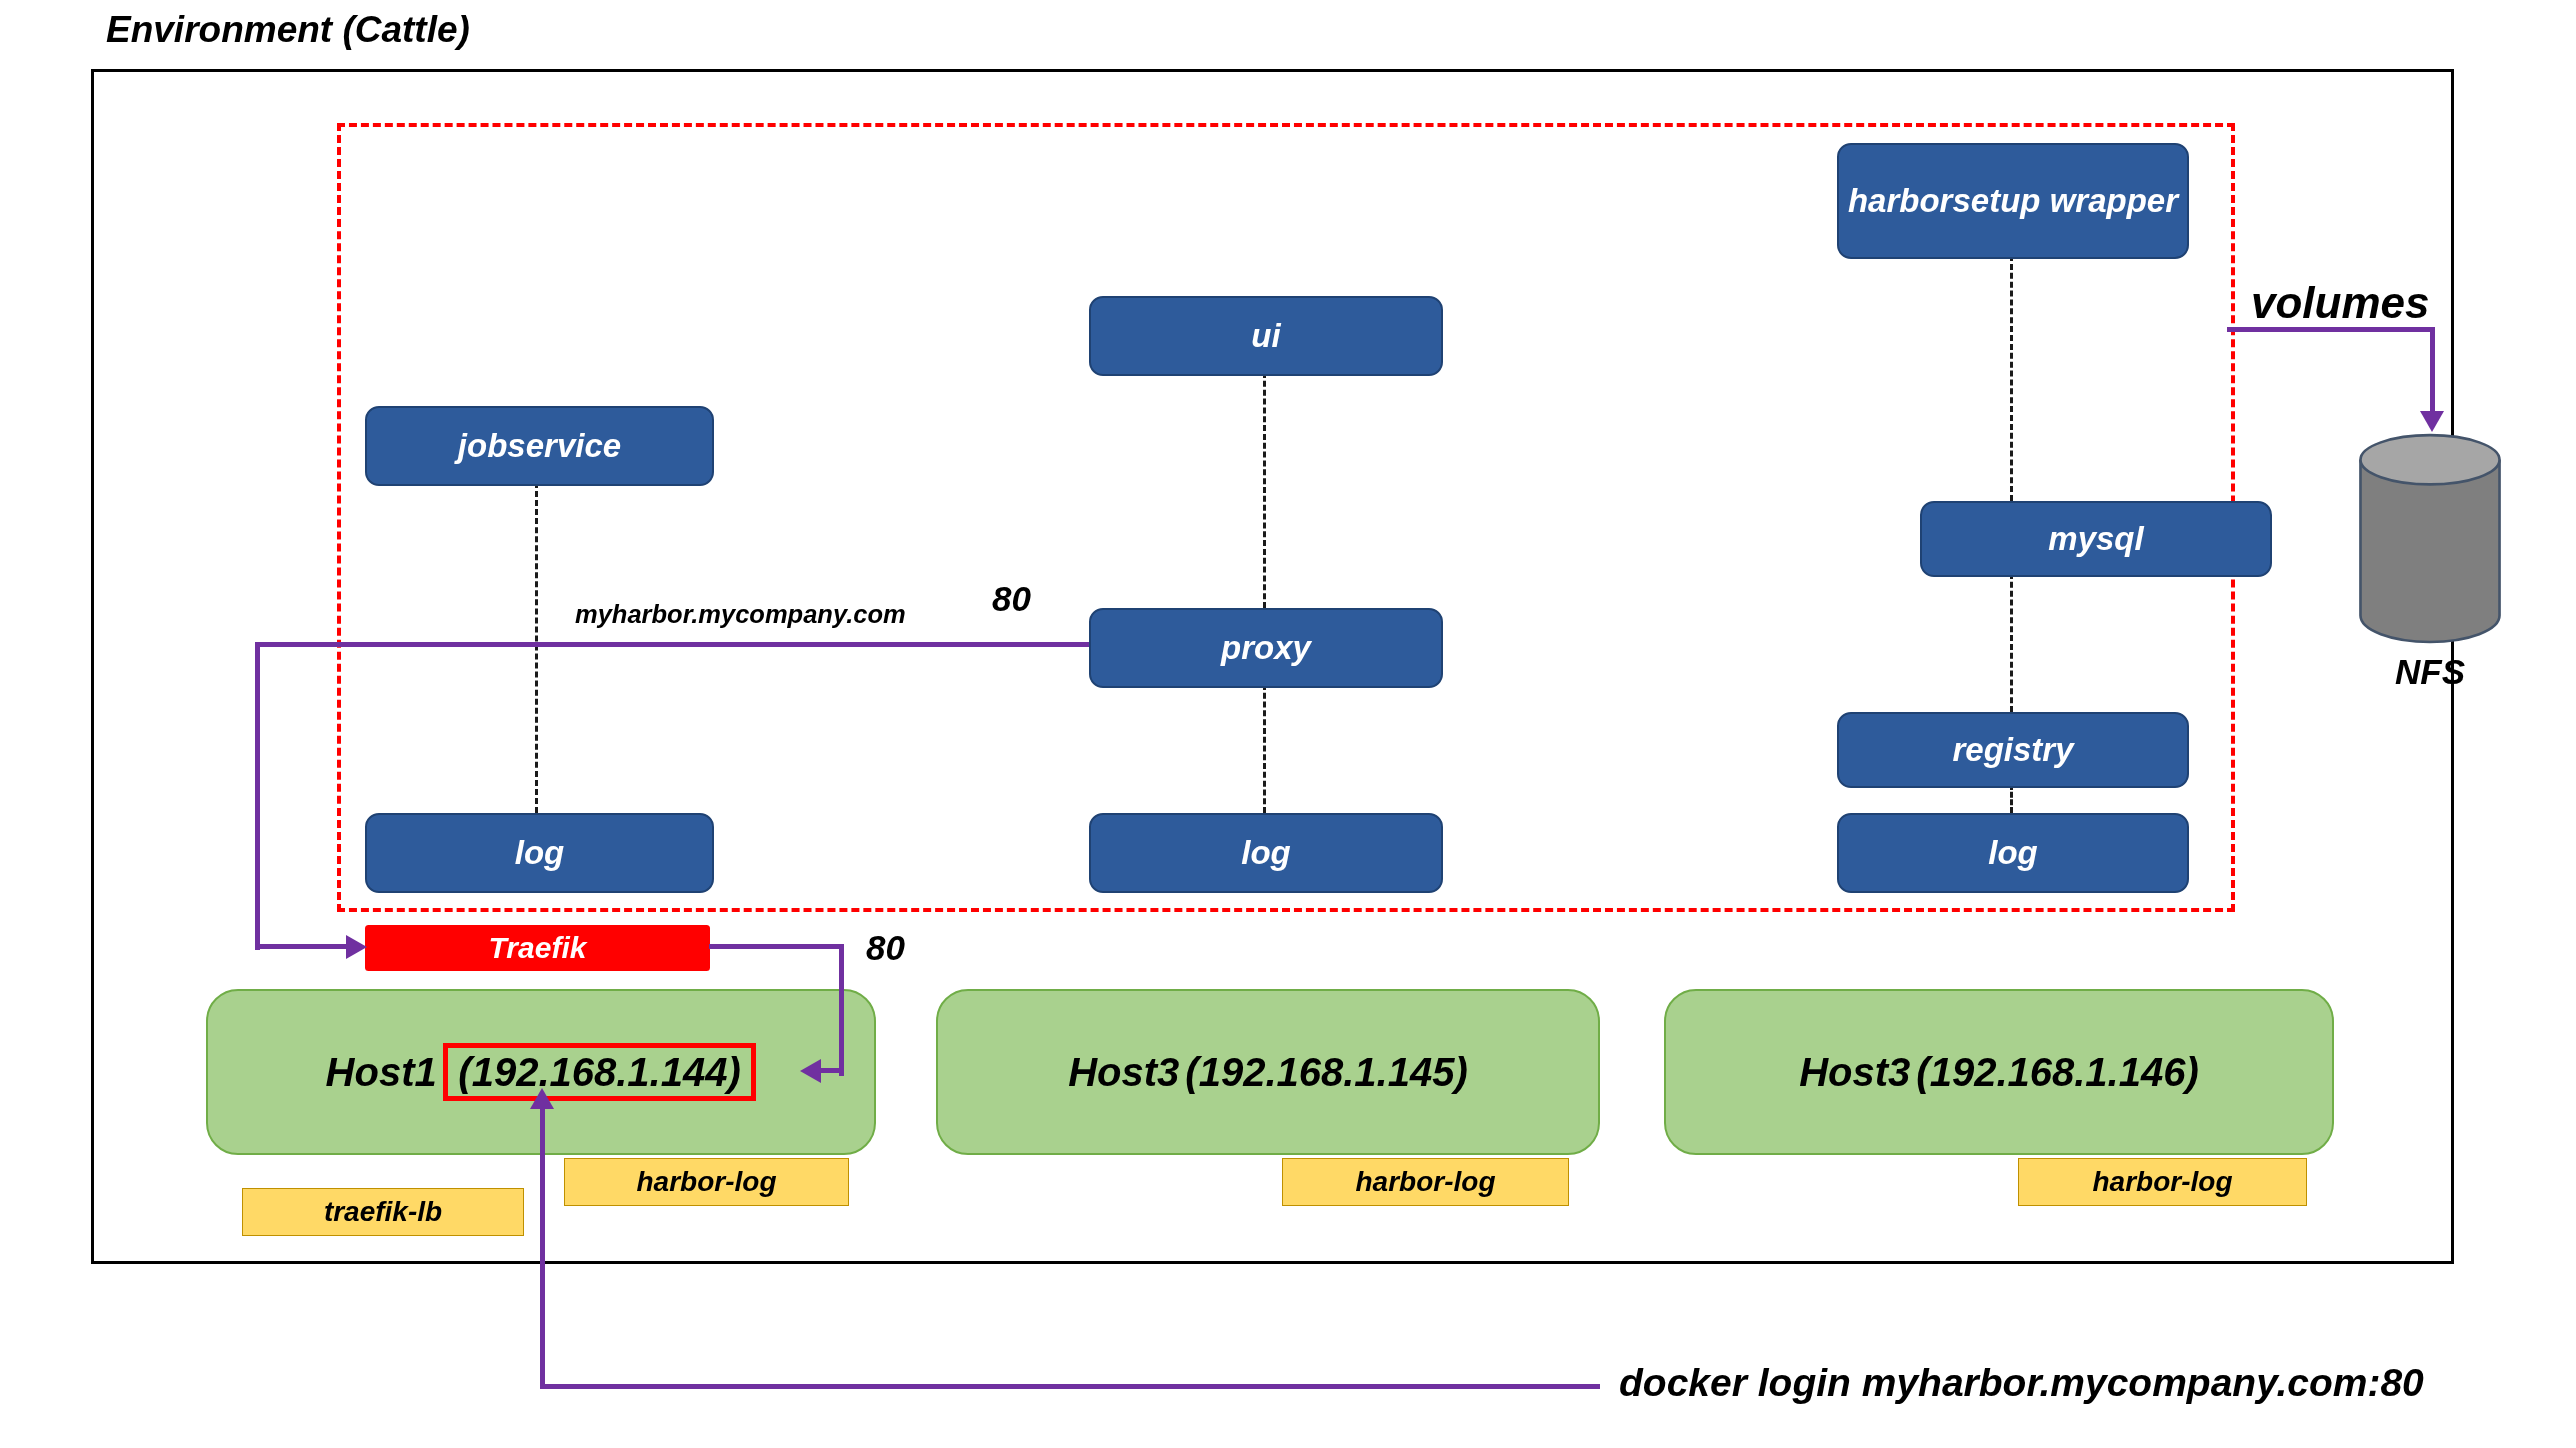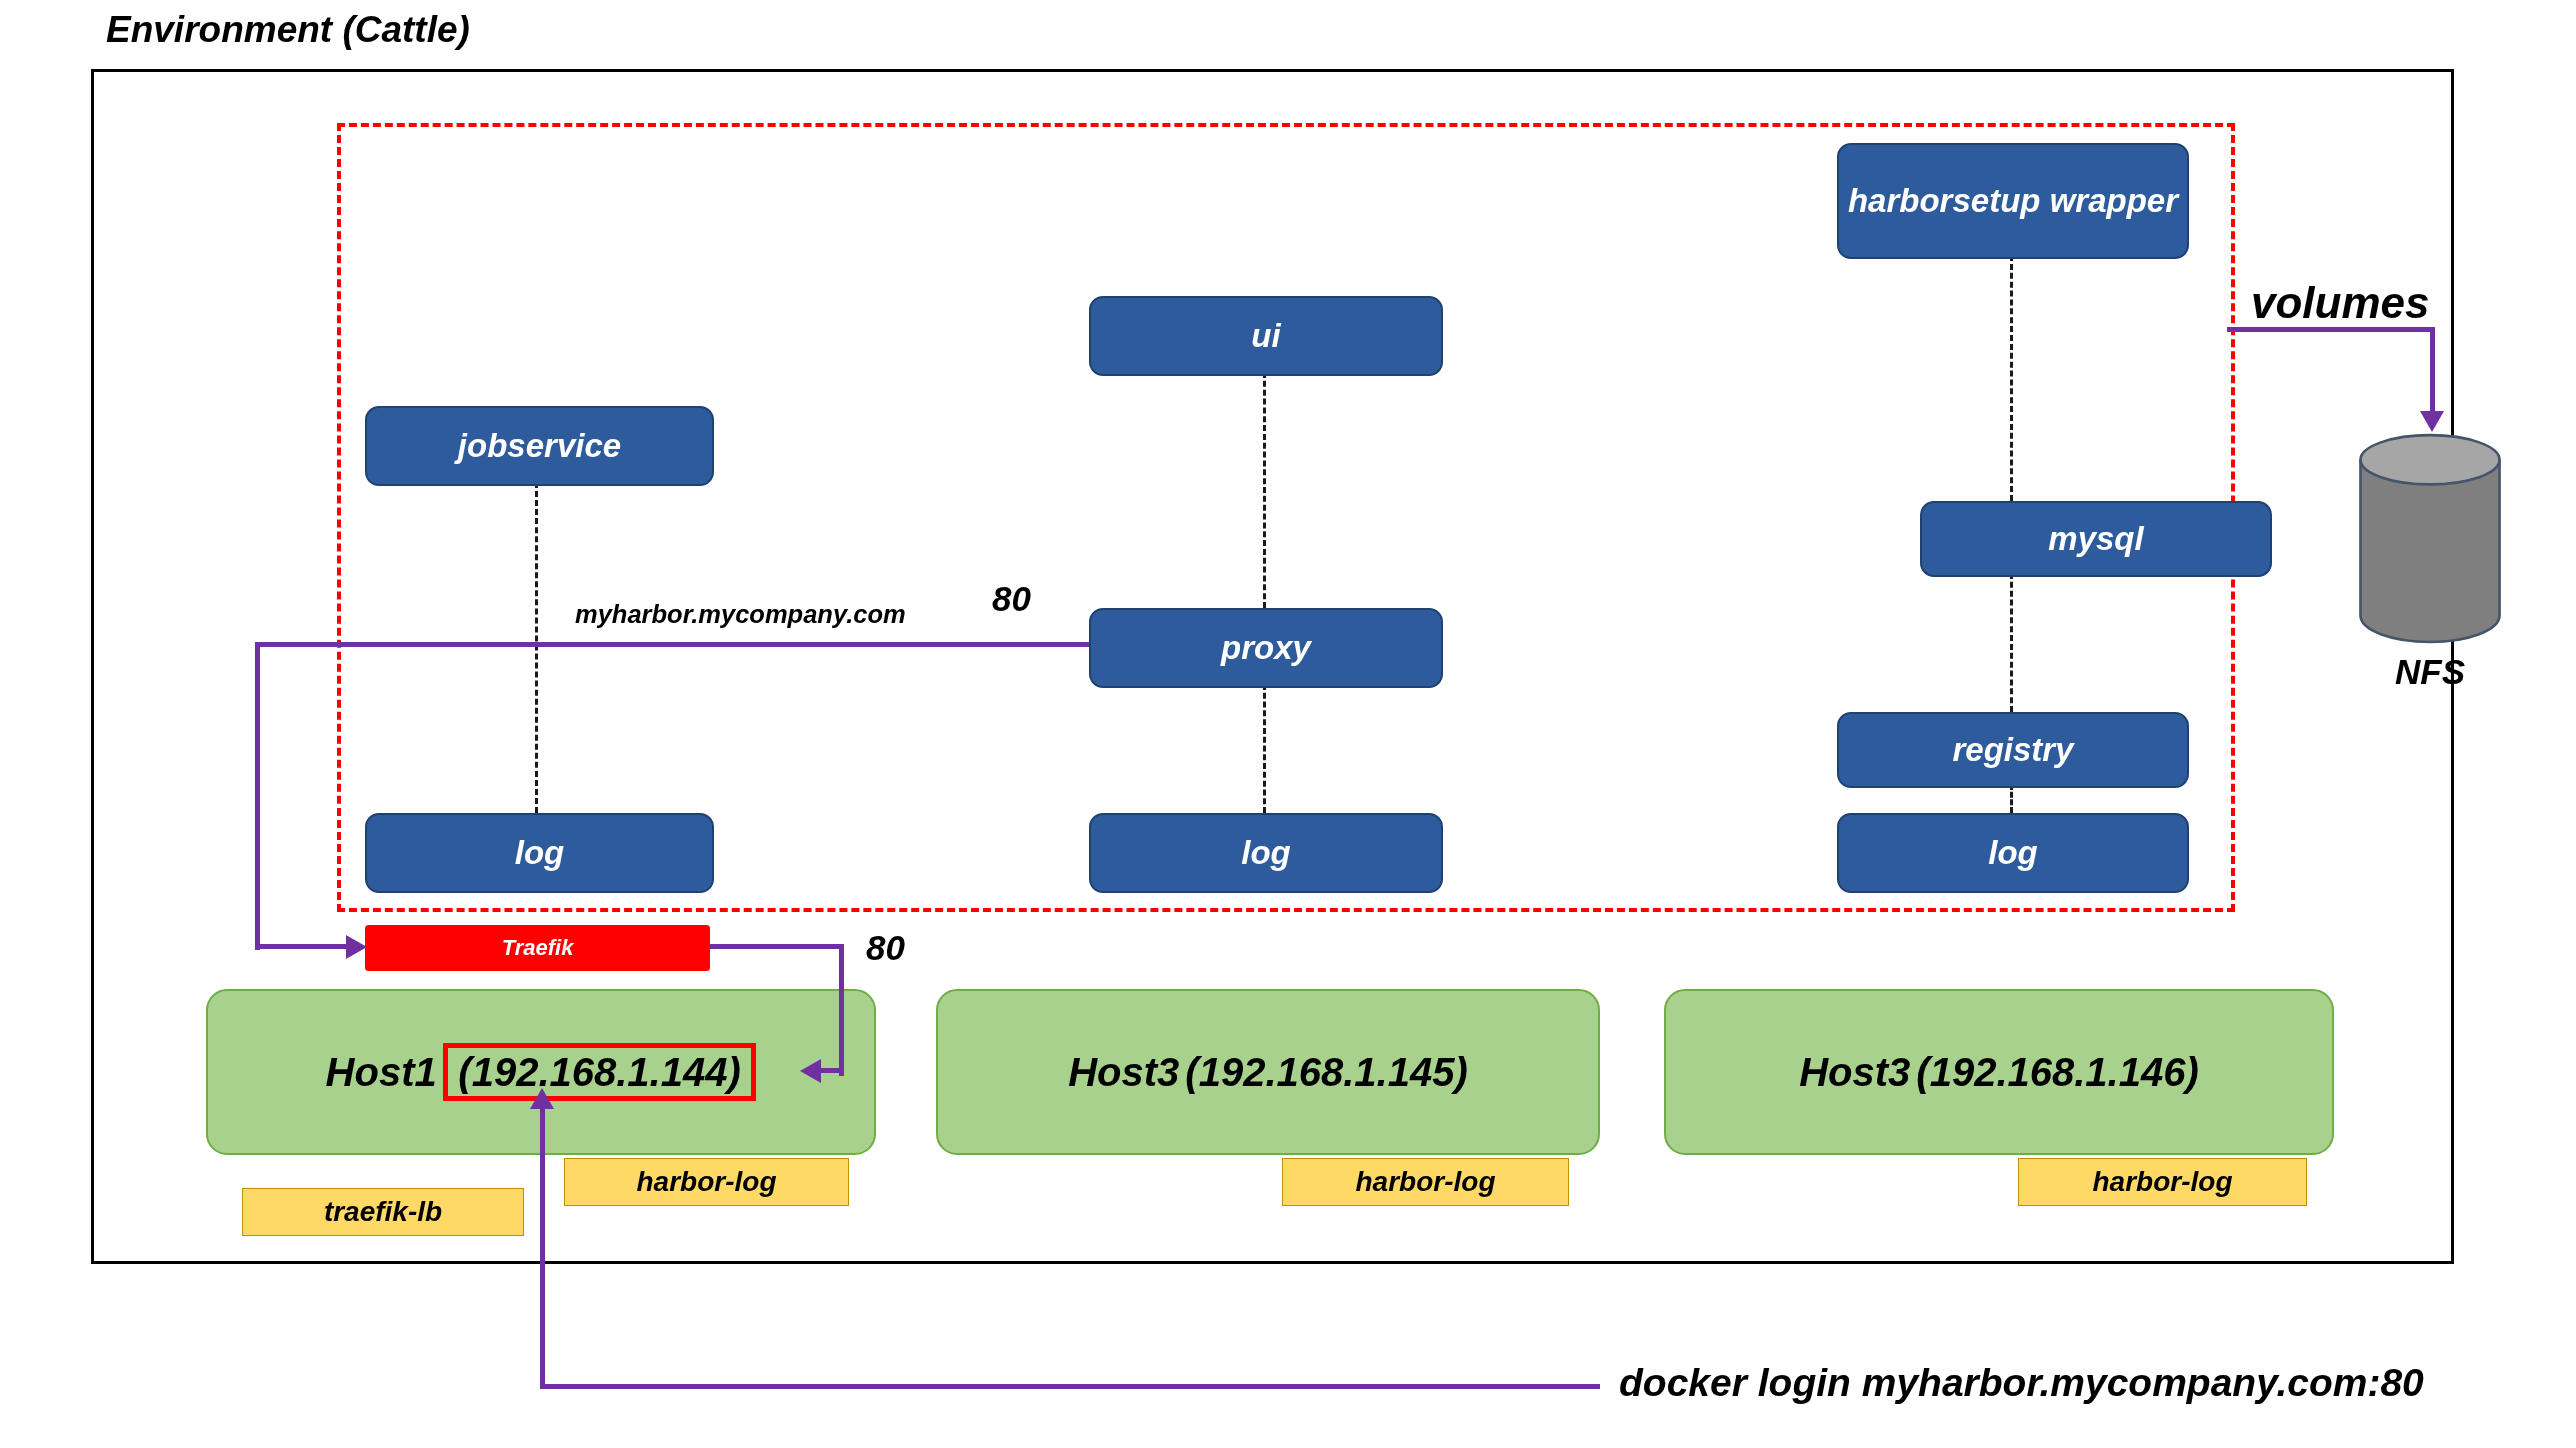"Traefik" .traefik { font-size: 22px -> 30px }
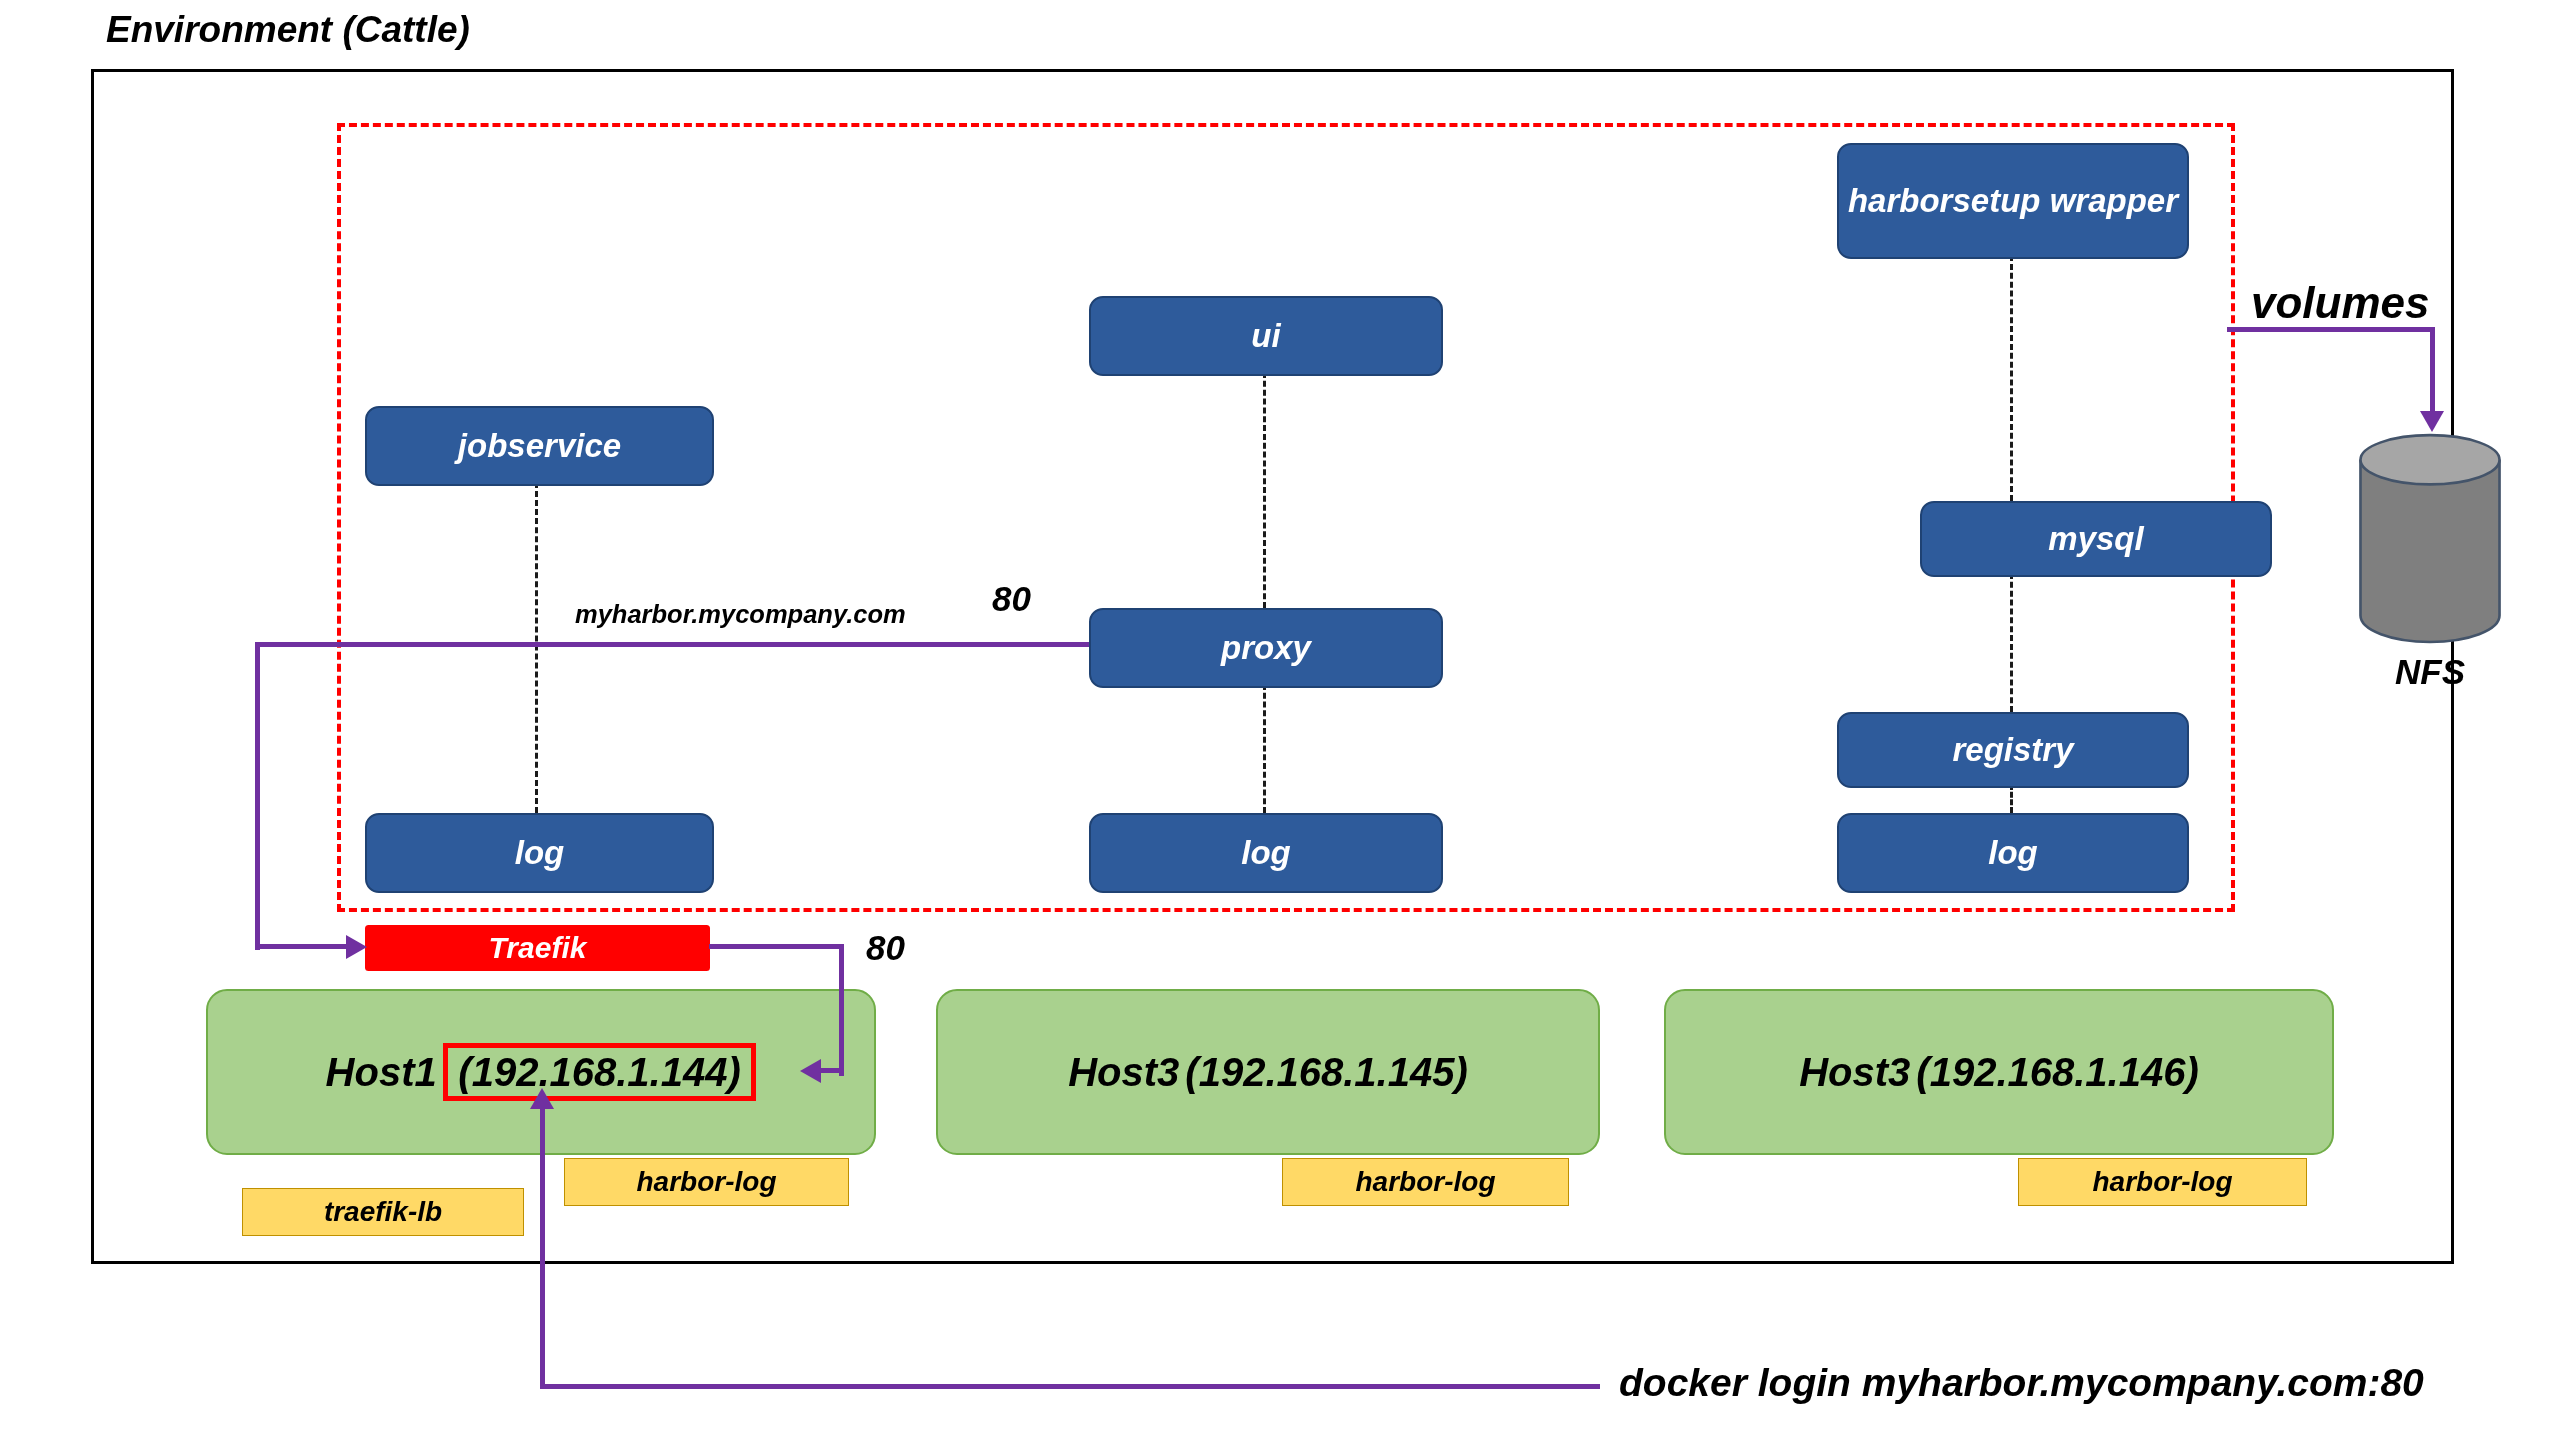"Host1" .host { border-radius: 21px -> 32px }
